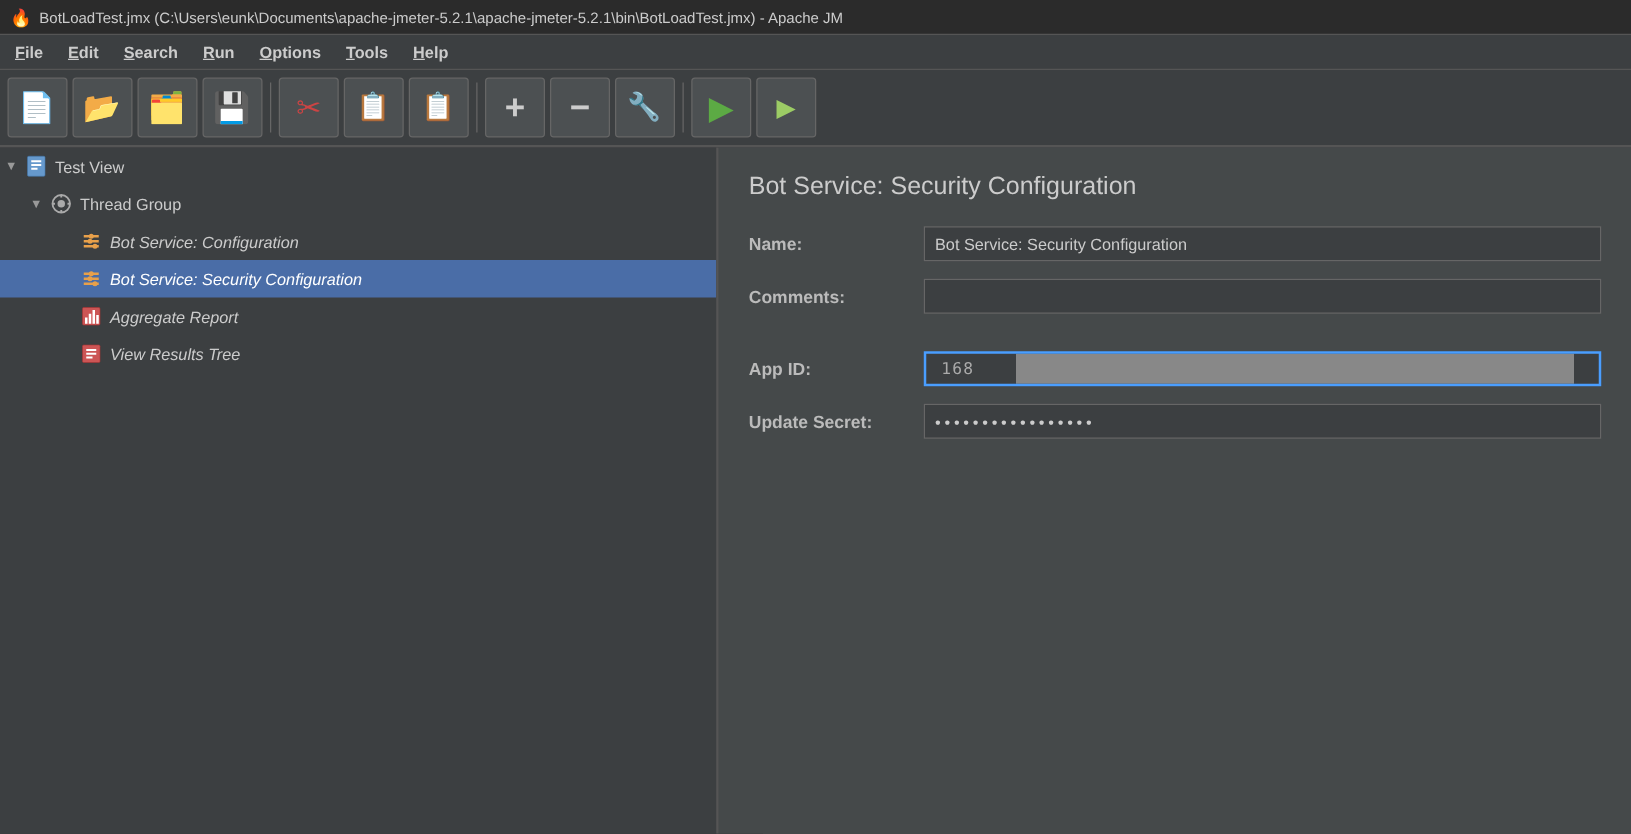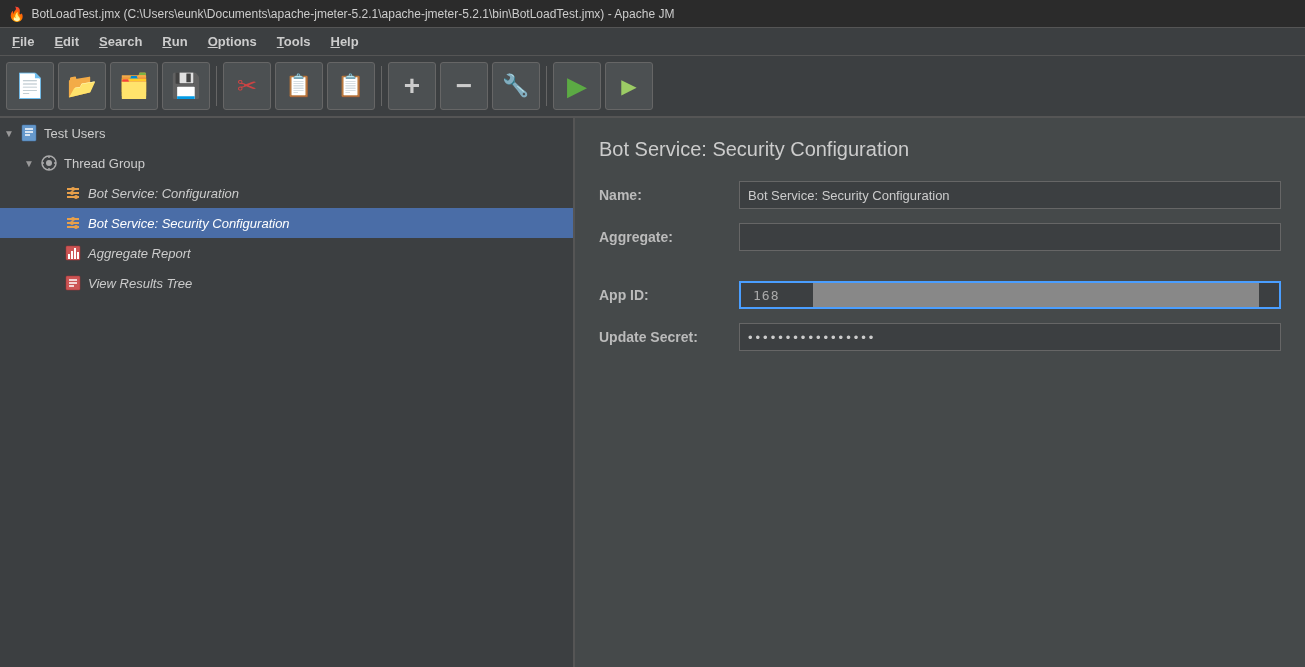"Test Users" span { text: Users -> View }
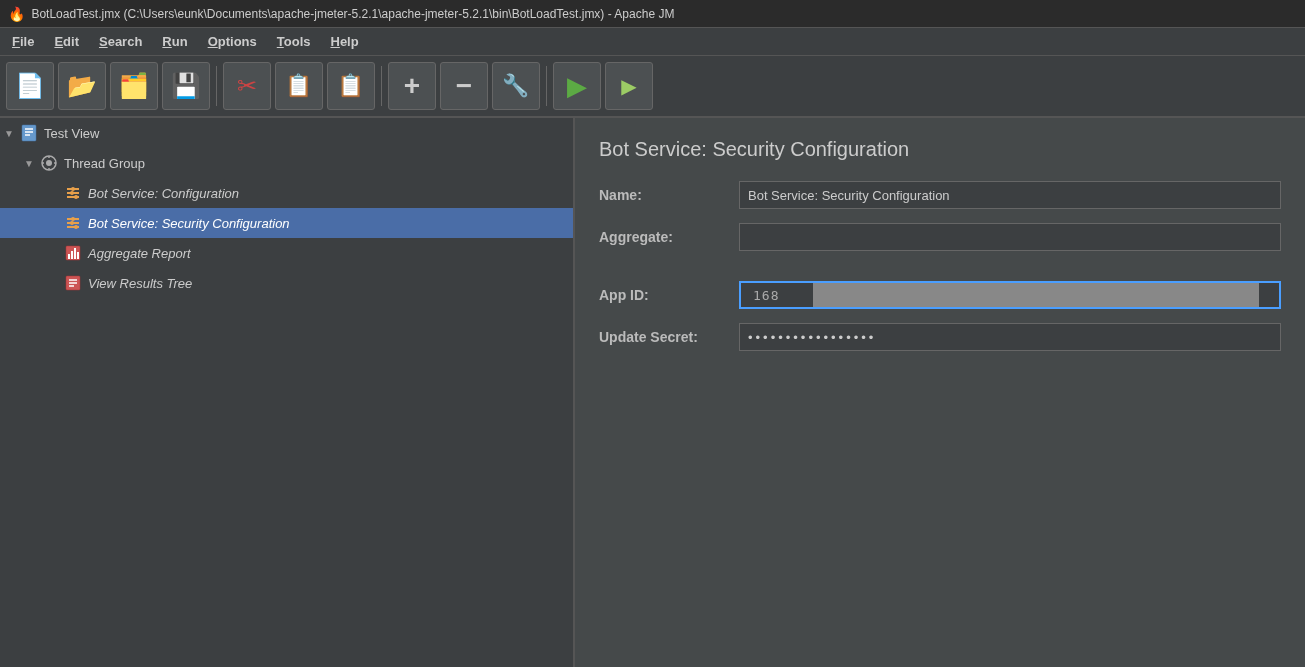"Aggregate:" span.form-label { text: Aggregate -> Comments }
